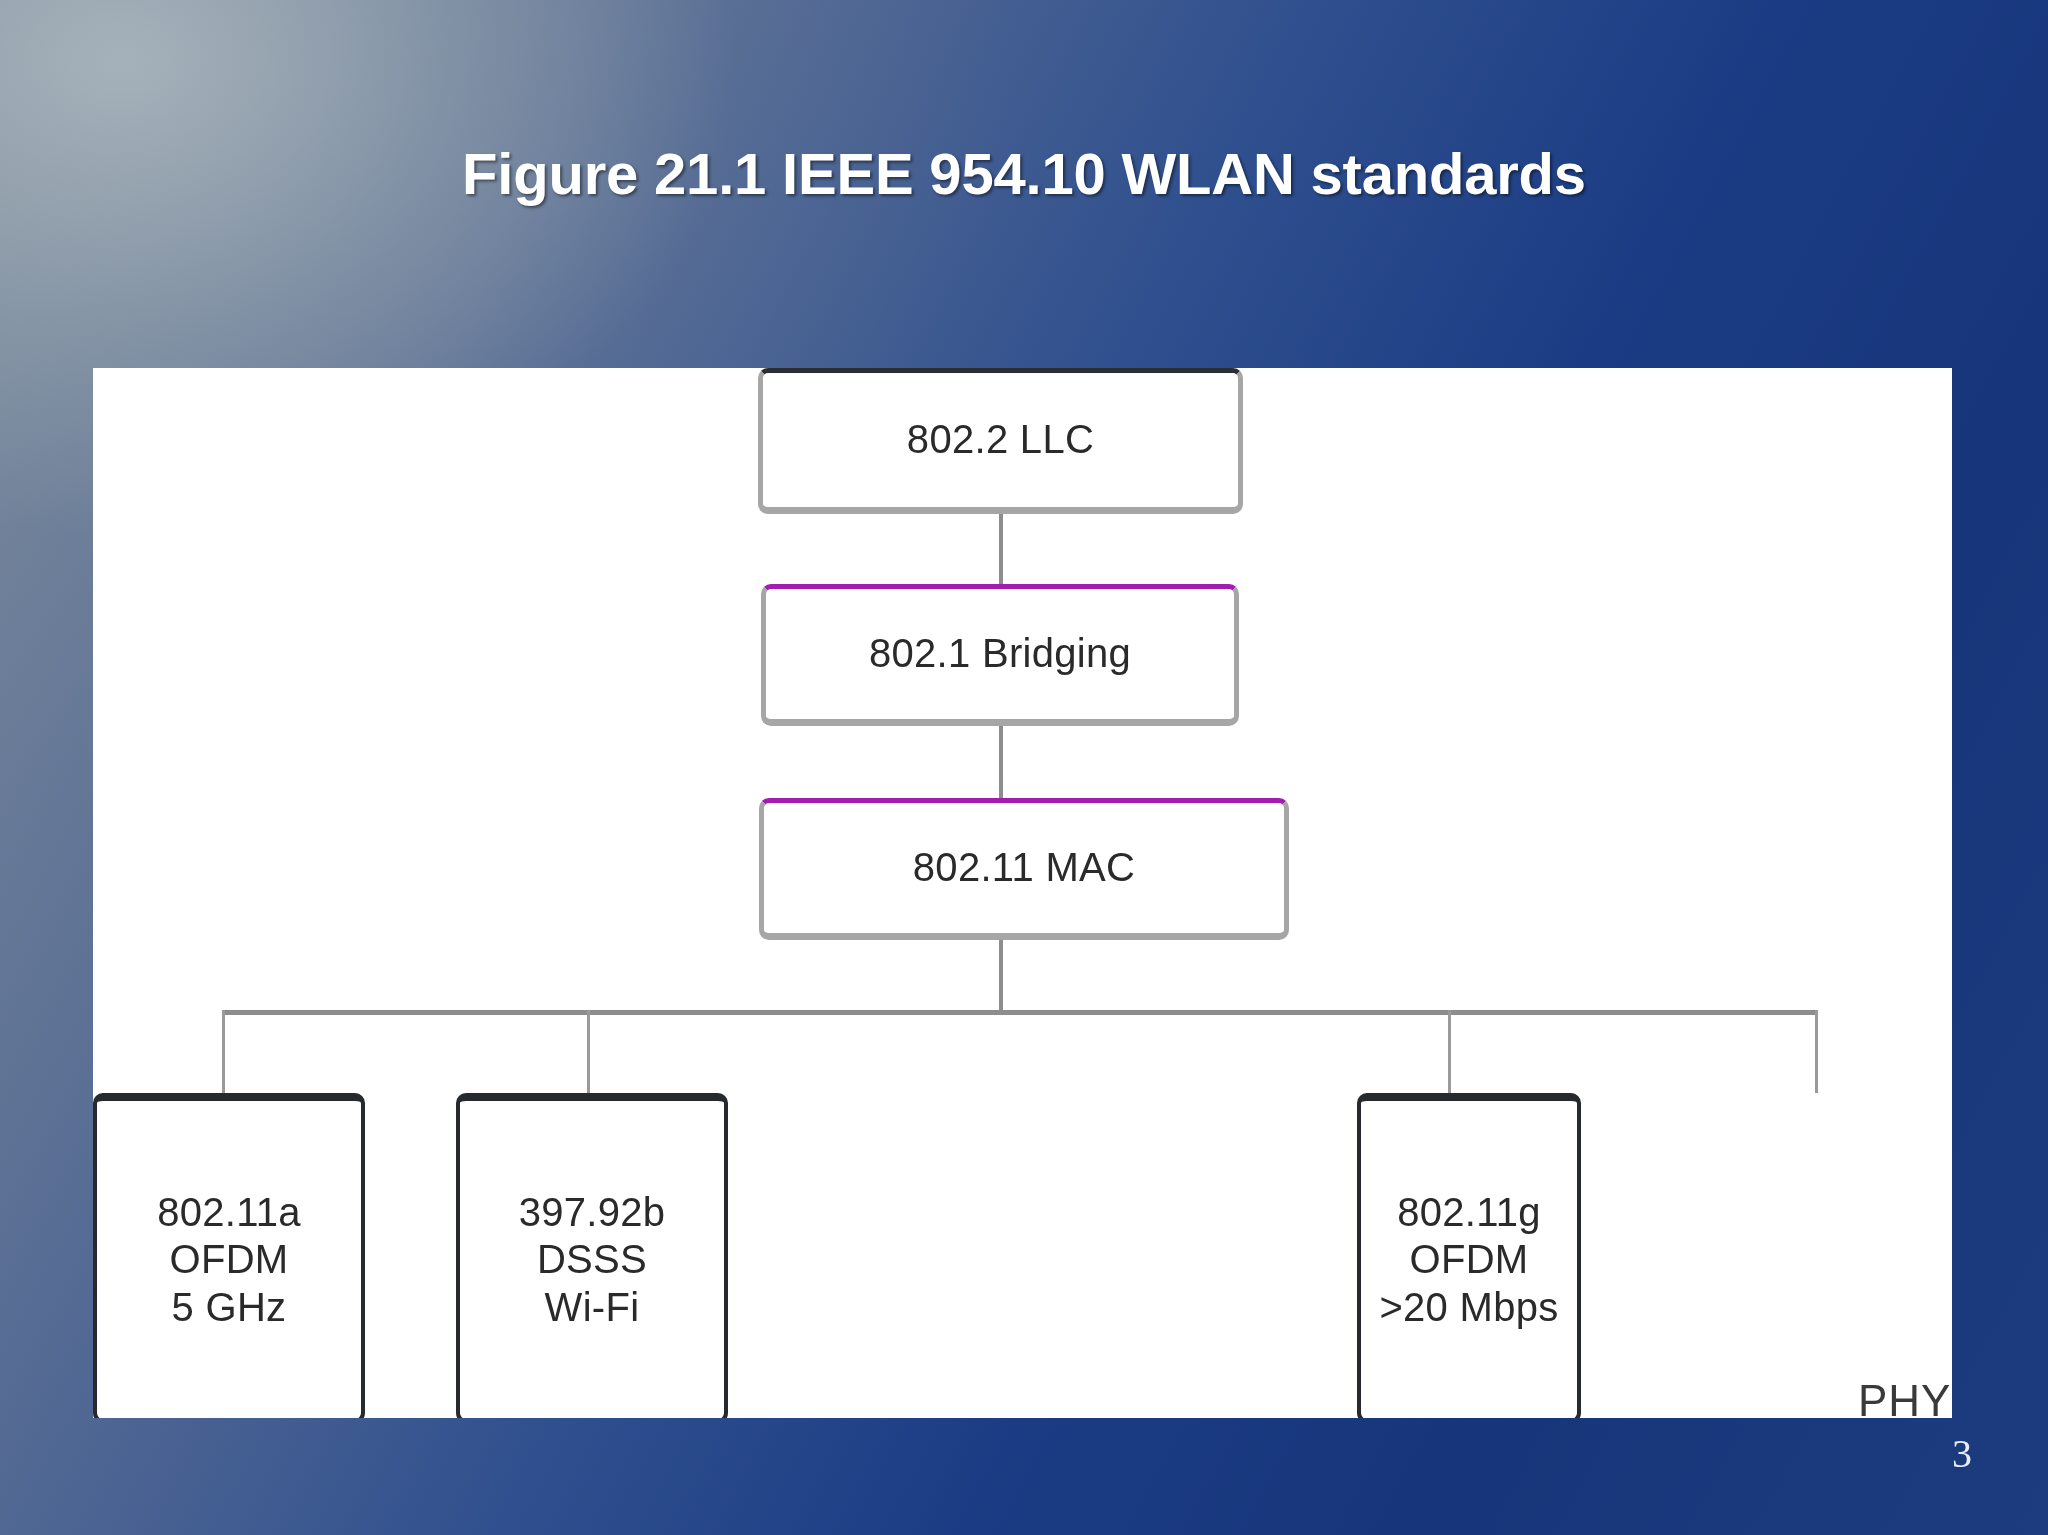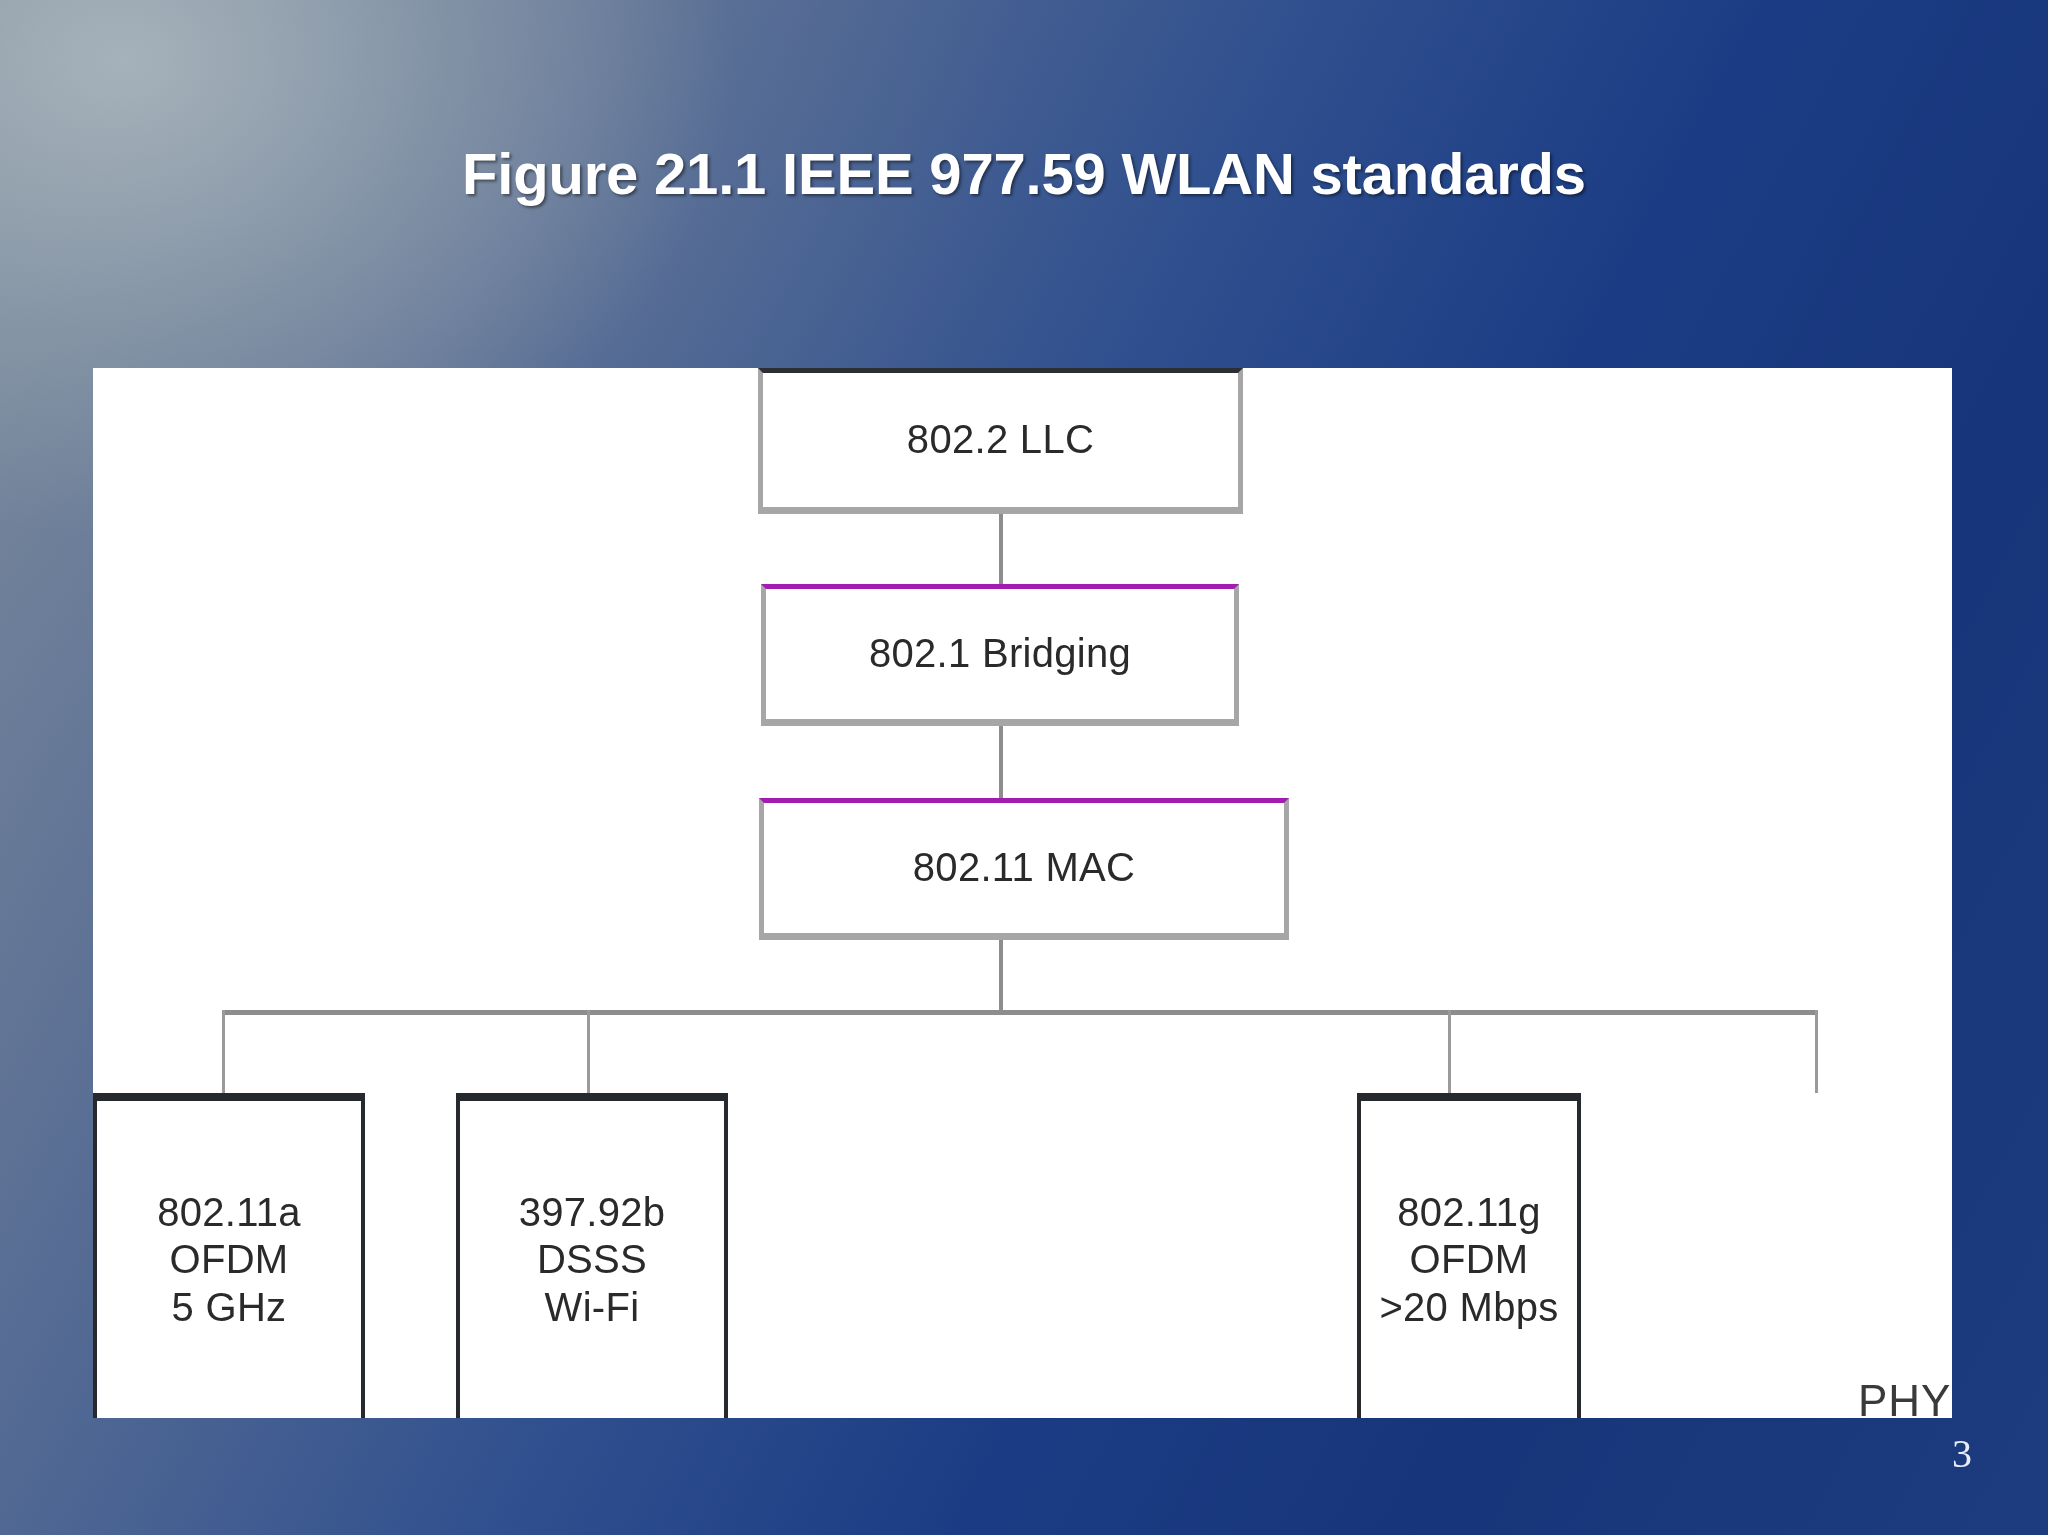"Figure 21.1 IEEE 977.59 WLAN" div { text: 977.59 -> 954.10 }
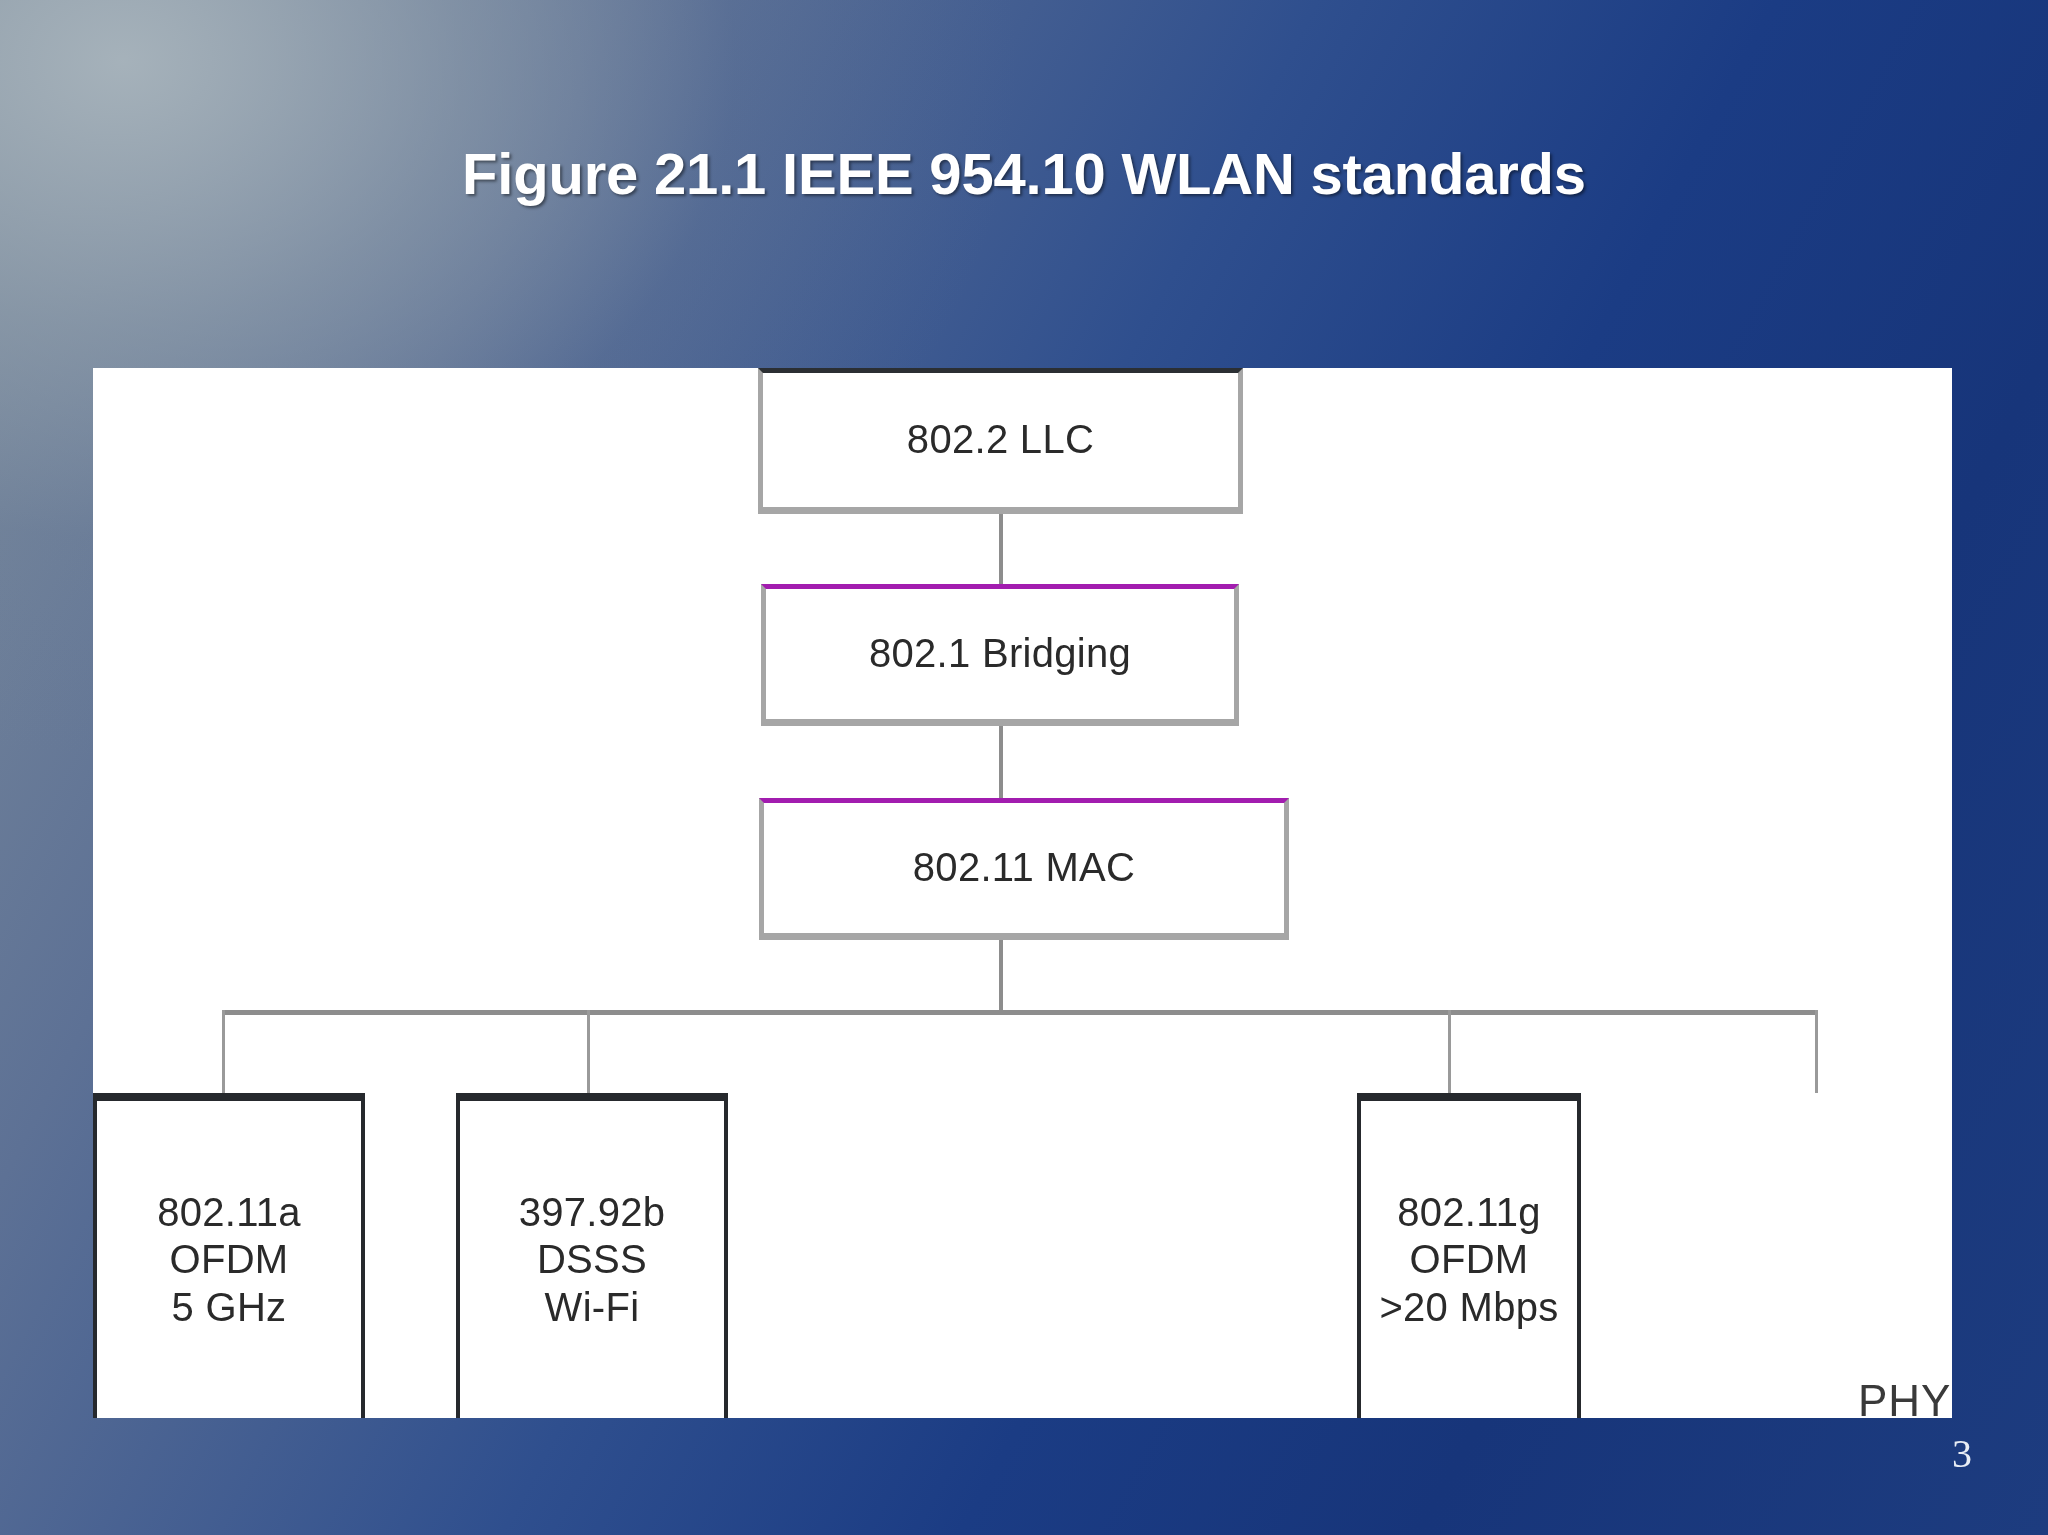"802.2 LLC" .dbox { border-radius: none -> 10px }
